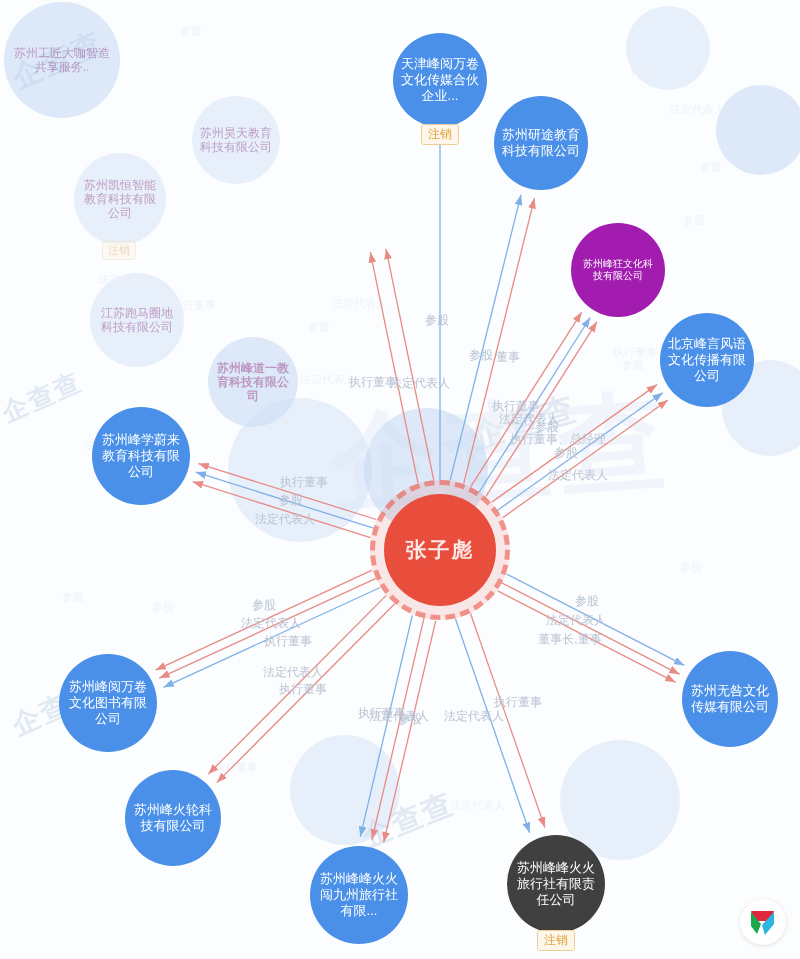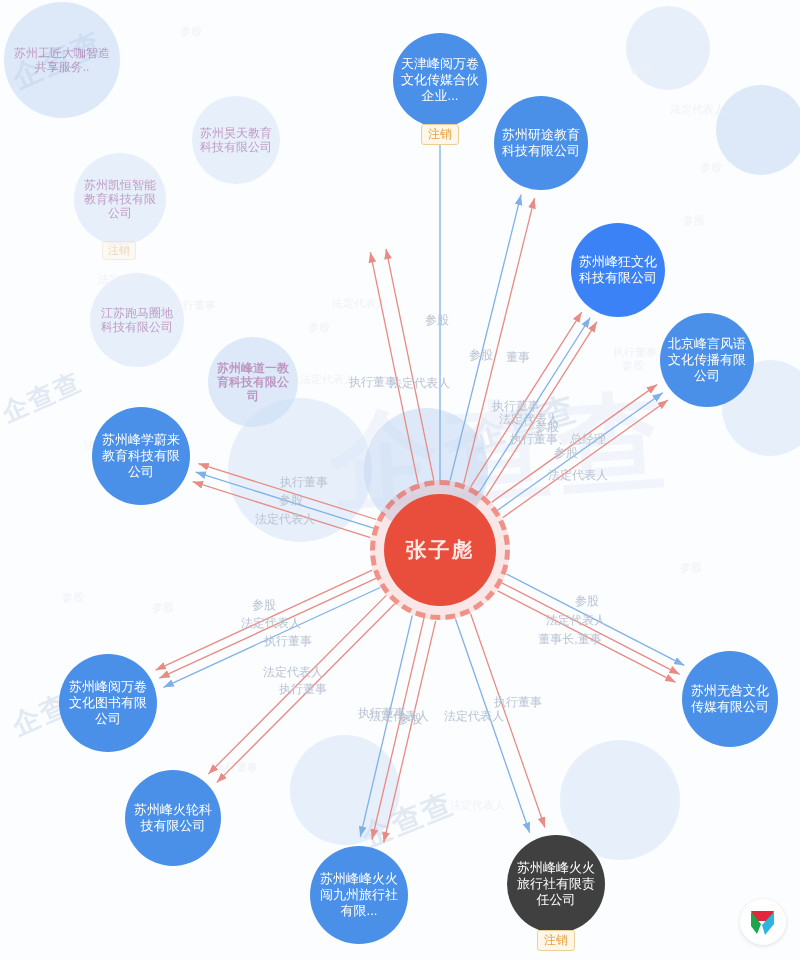"苏州峰狂文化科技有限公司" div.node { background: #3b82f6 -> #a21caf; font-size: 13px -> 10px }
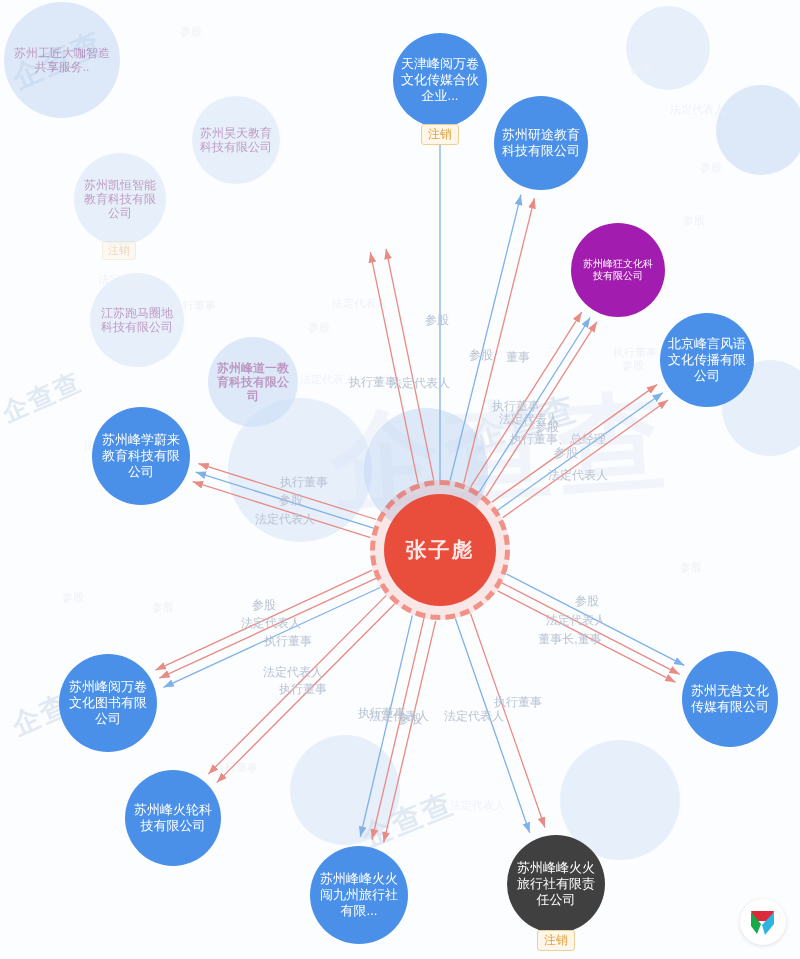"董事" div.edge-label { margin-left: 10px -> none }
